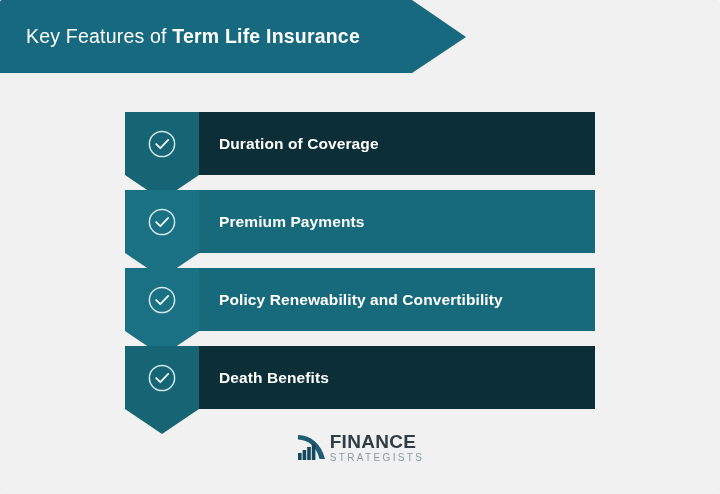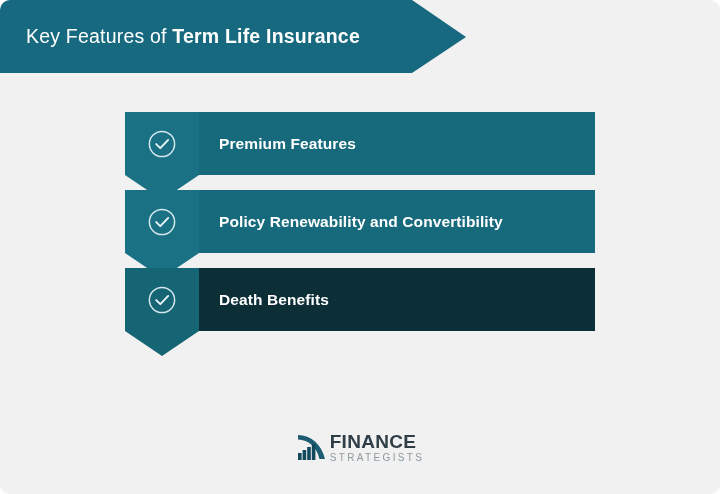"Key Features of Term Life" #infographic { border-radius: 10px -> 2px }
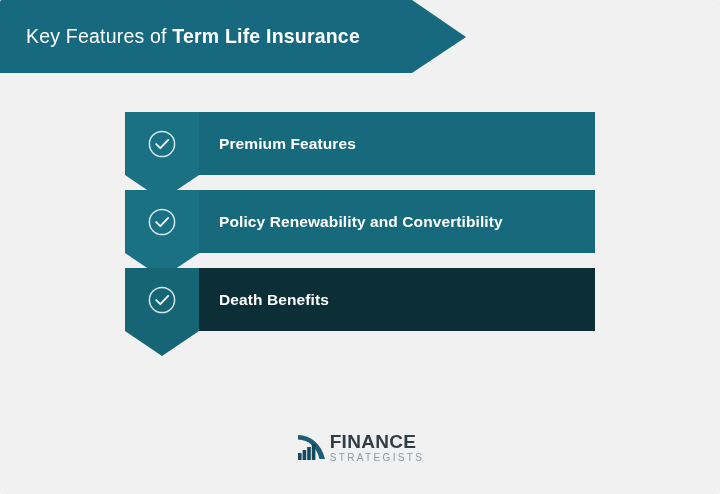"Duration of Coverage" div.feature-row { html: none -> <div> <div> <span>Duration of Coverage</span> </div> <div> <span> <svg> <circle></circle> <path></path> </svg> </span> </div> </div> }
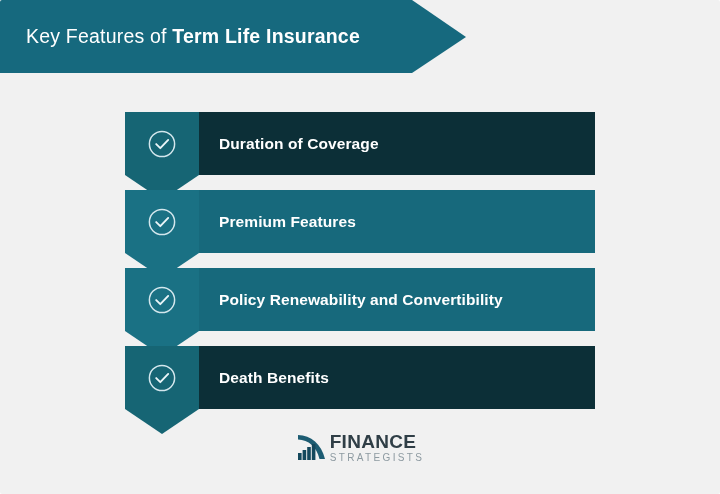"Premium Features" span.row-label { text: Features -> Payments }
